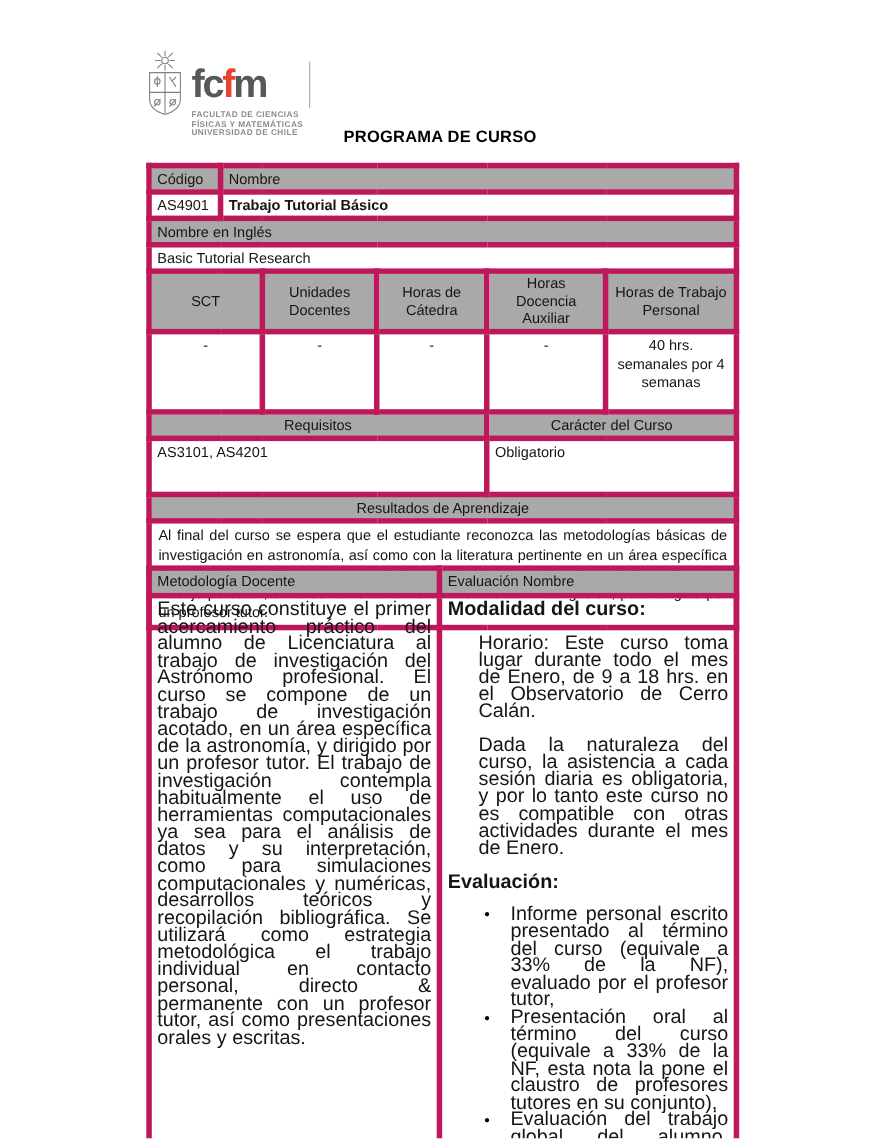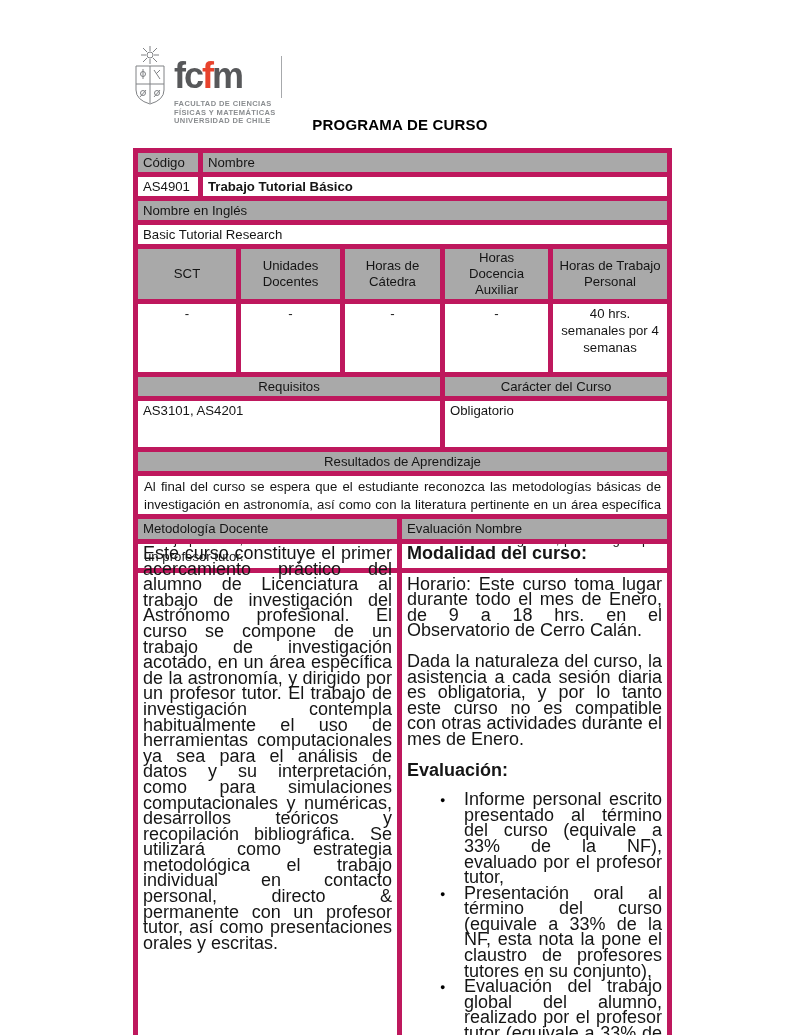"Horario: Este curso toma lugar" .t2 .ind { margin-left: none -> 28px }
